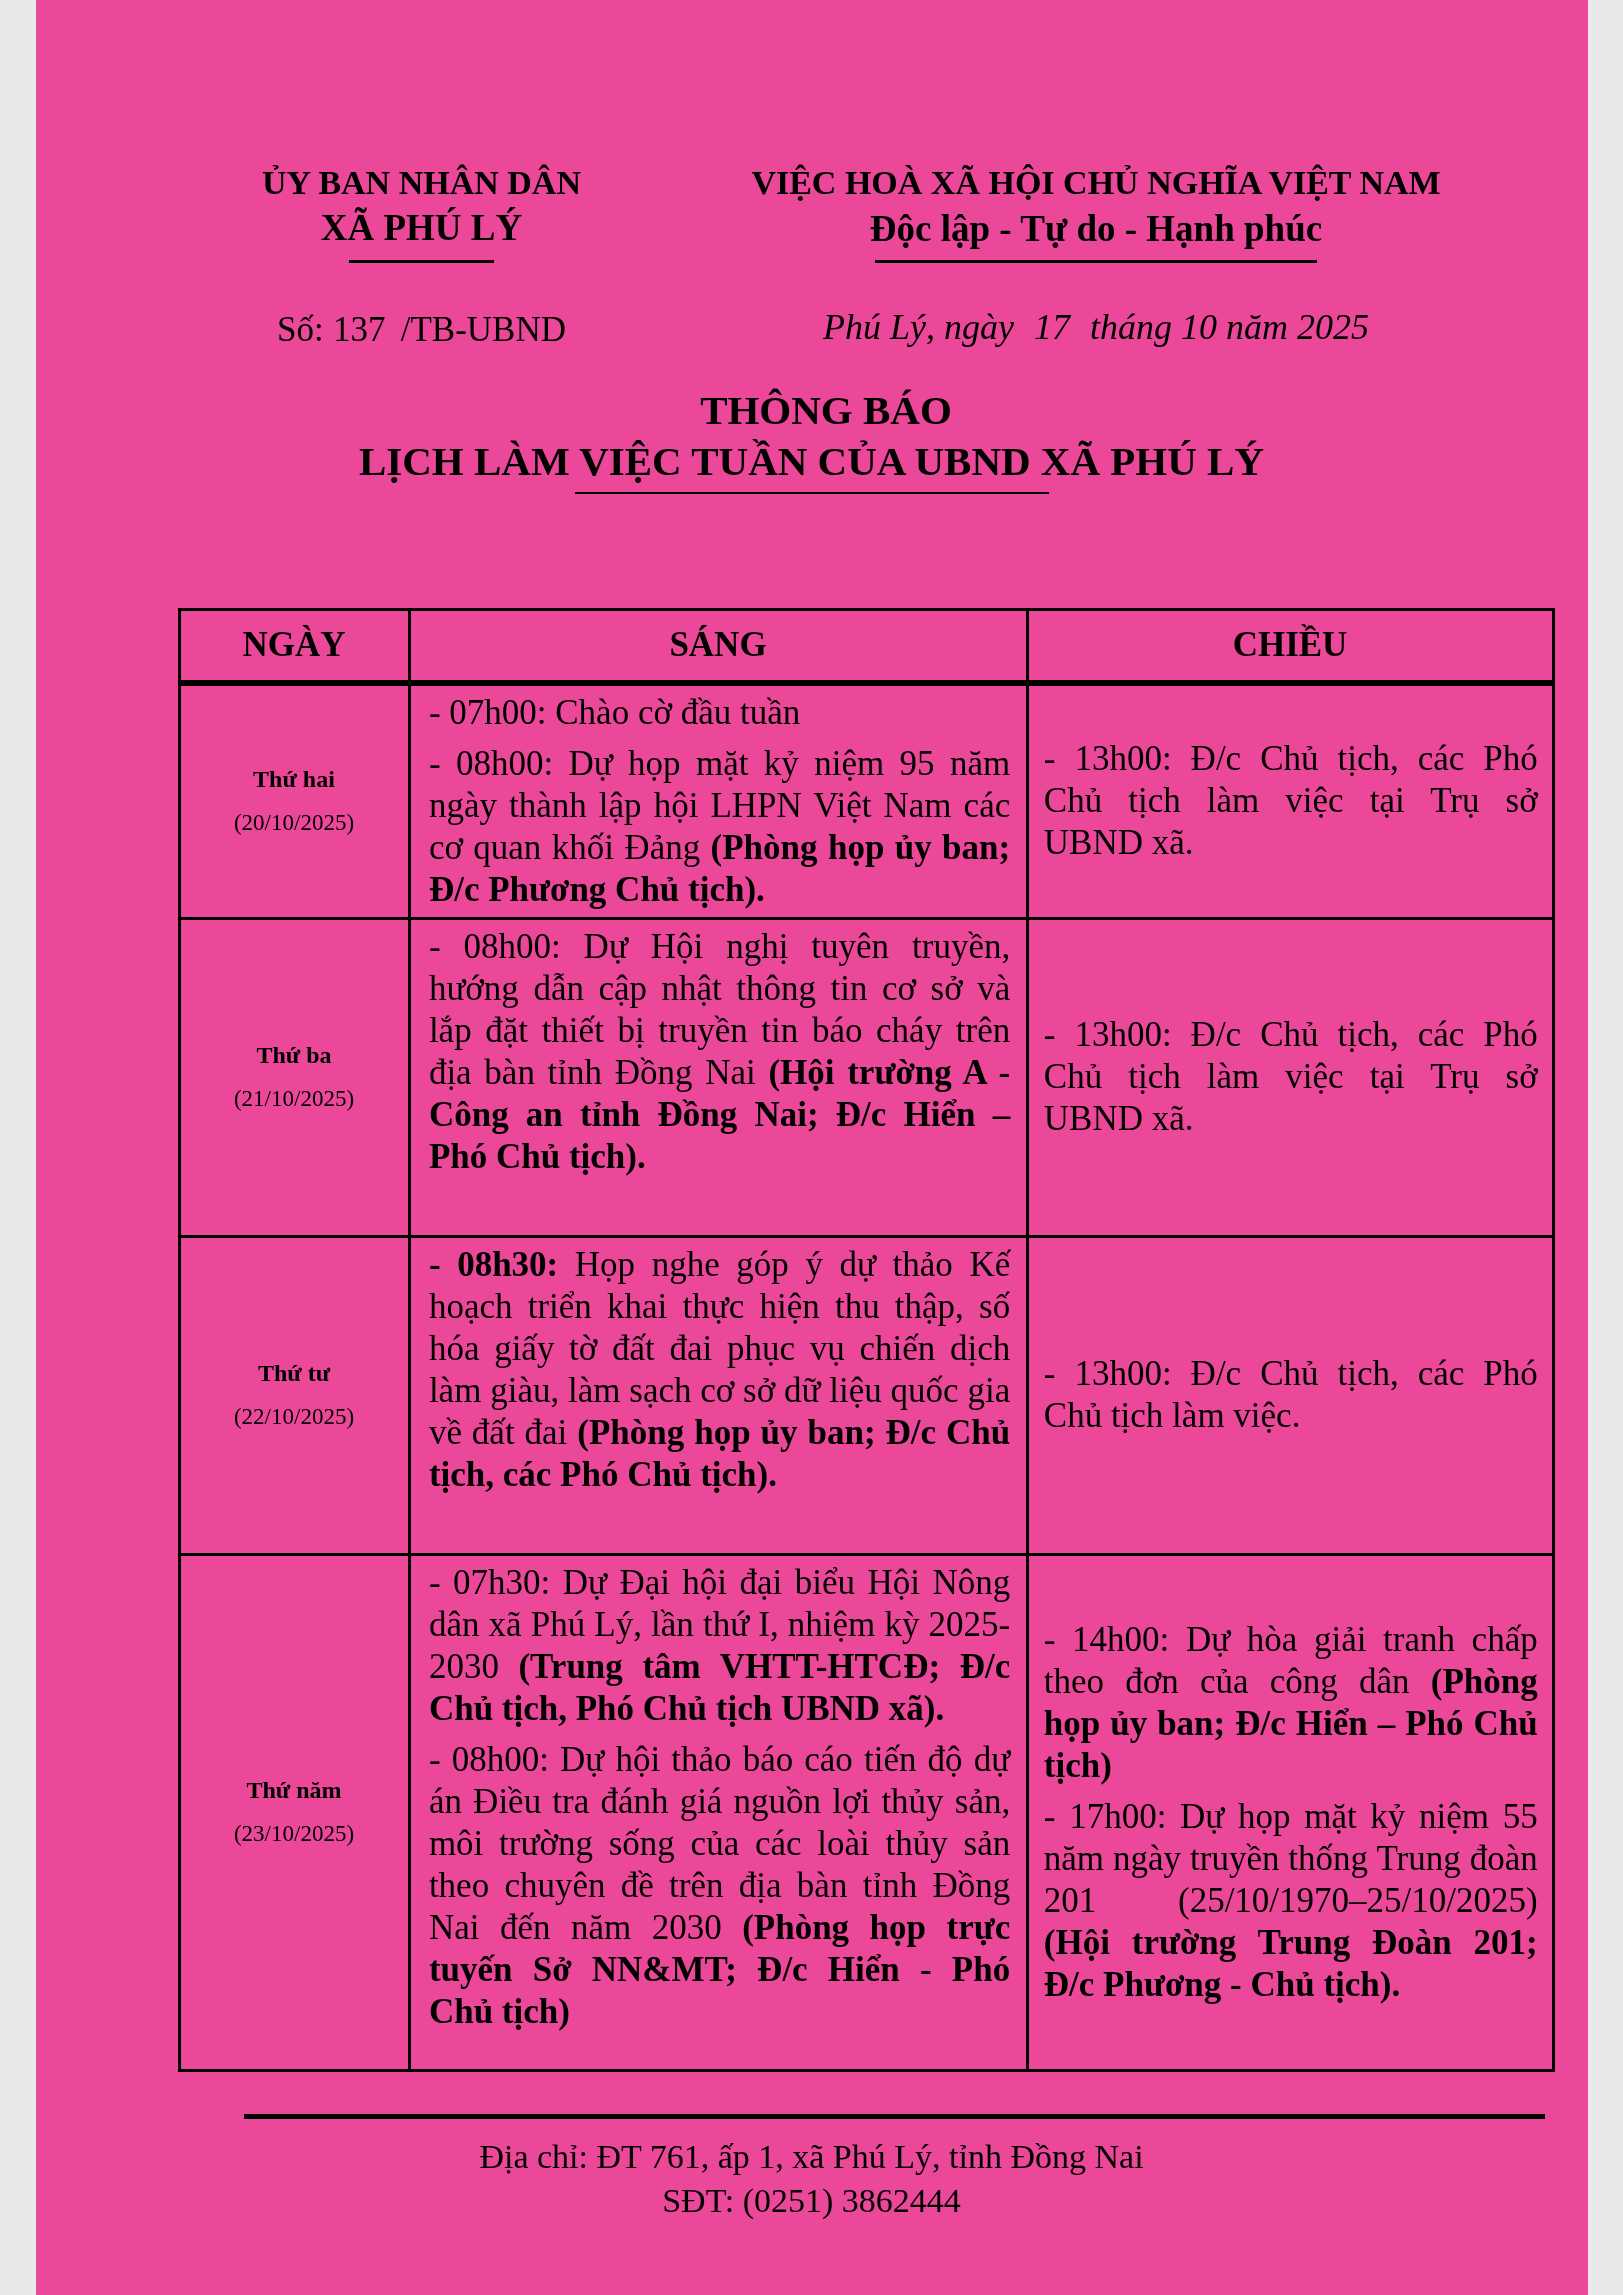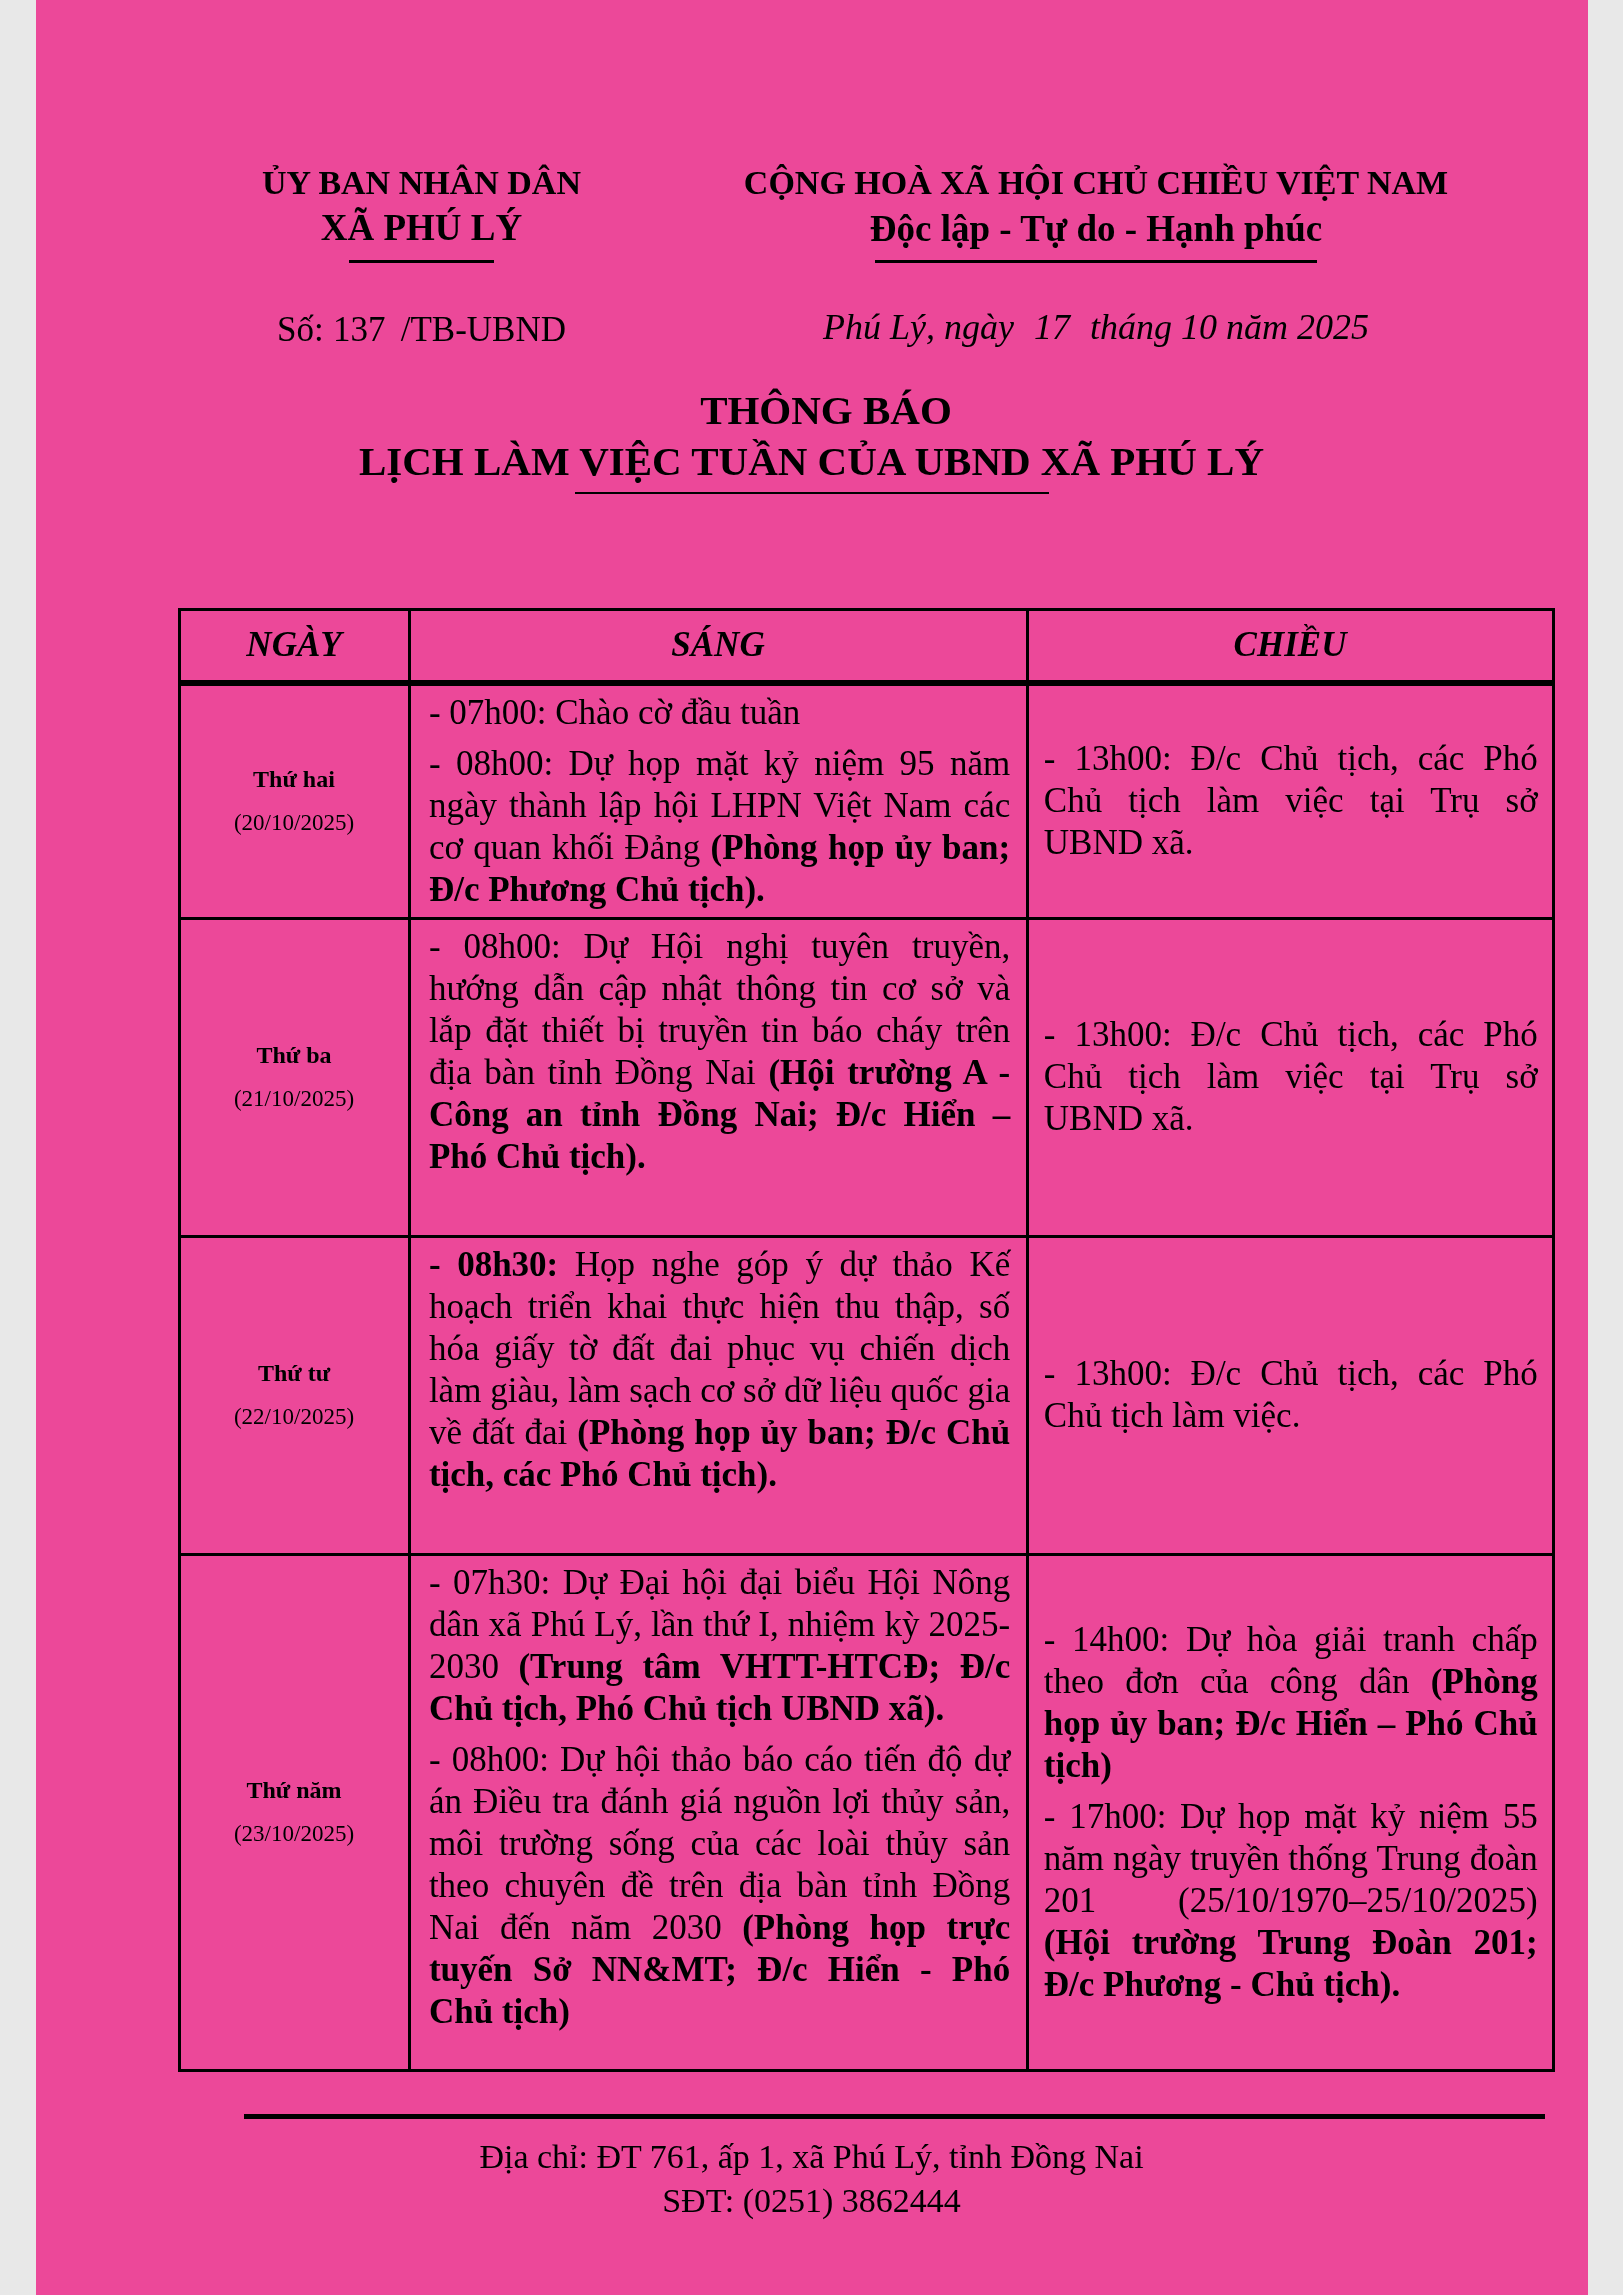"CỘNG HOÀ XÃ HỘI CHỦ" div.country { text: CỘNG HOÀ XÃ HỘI CHỦ CHIỀU -> VIỆC HOÀ XÃ HỘI CHỦ NGHĨA }
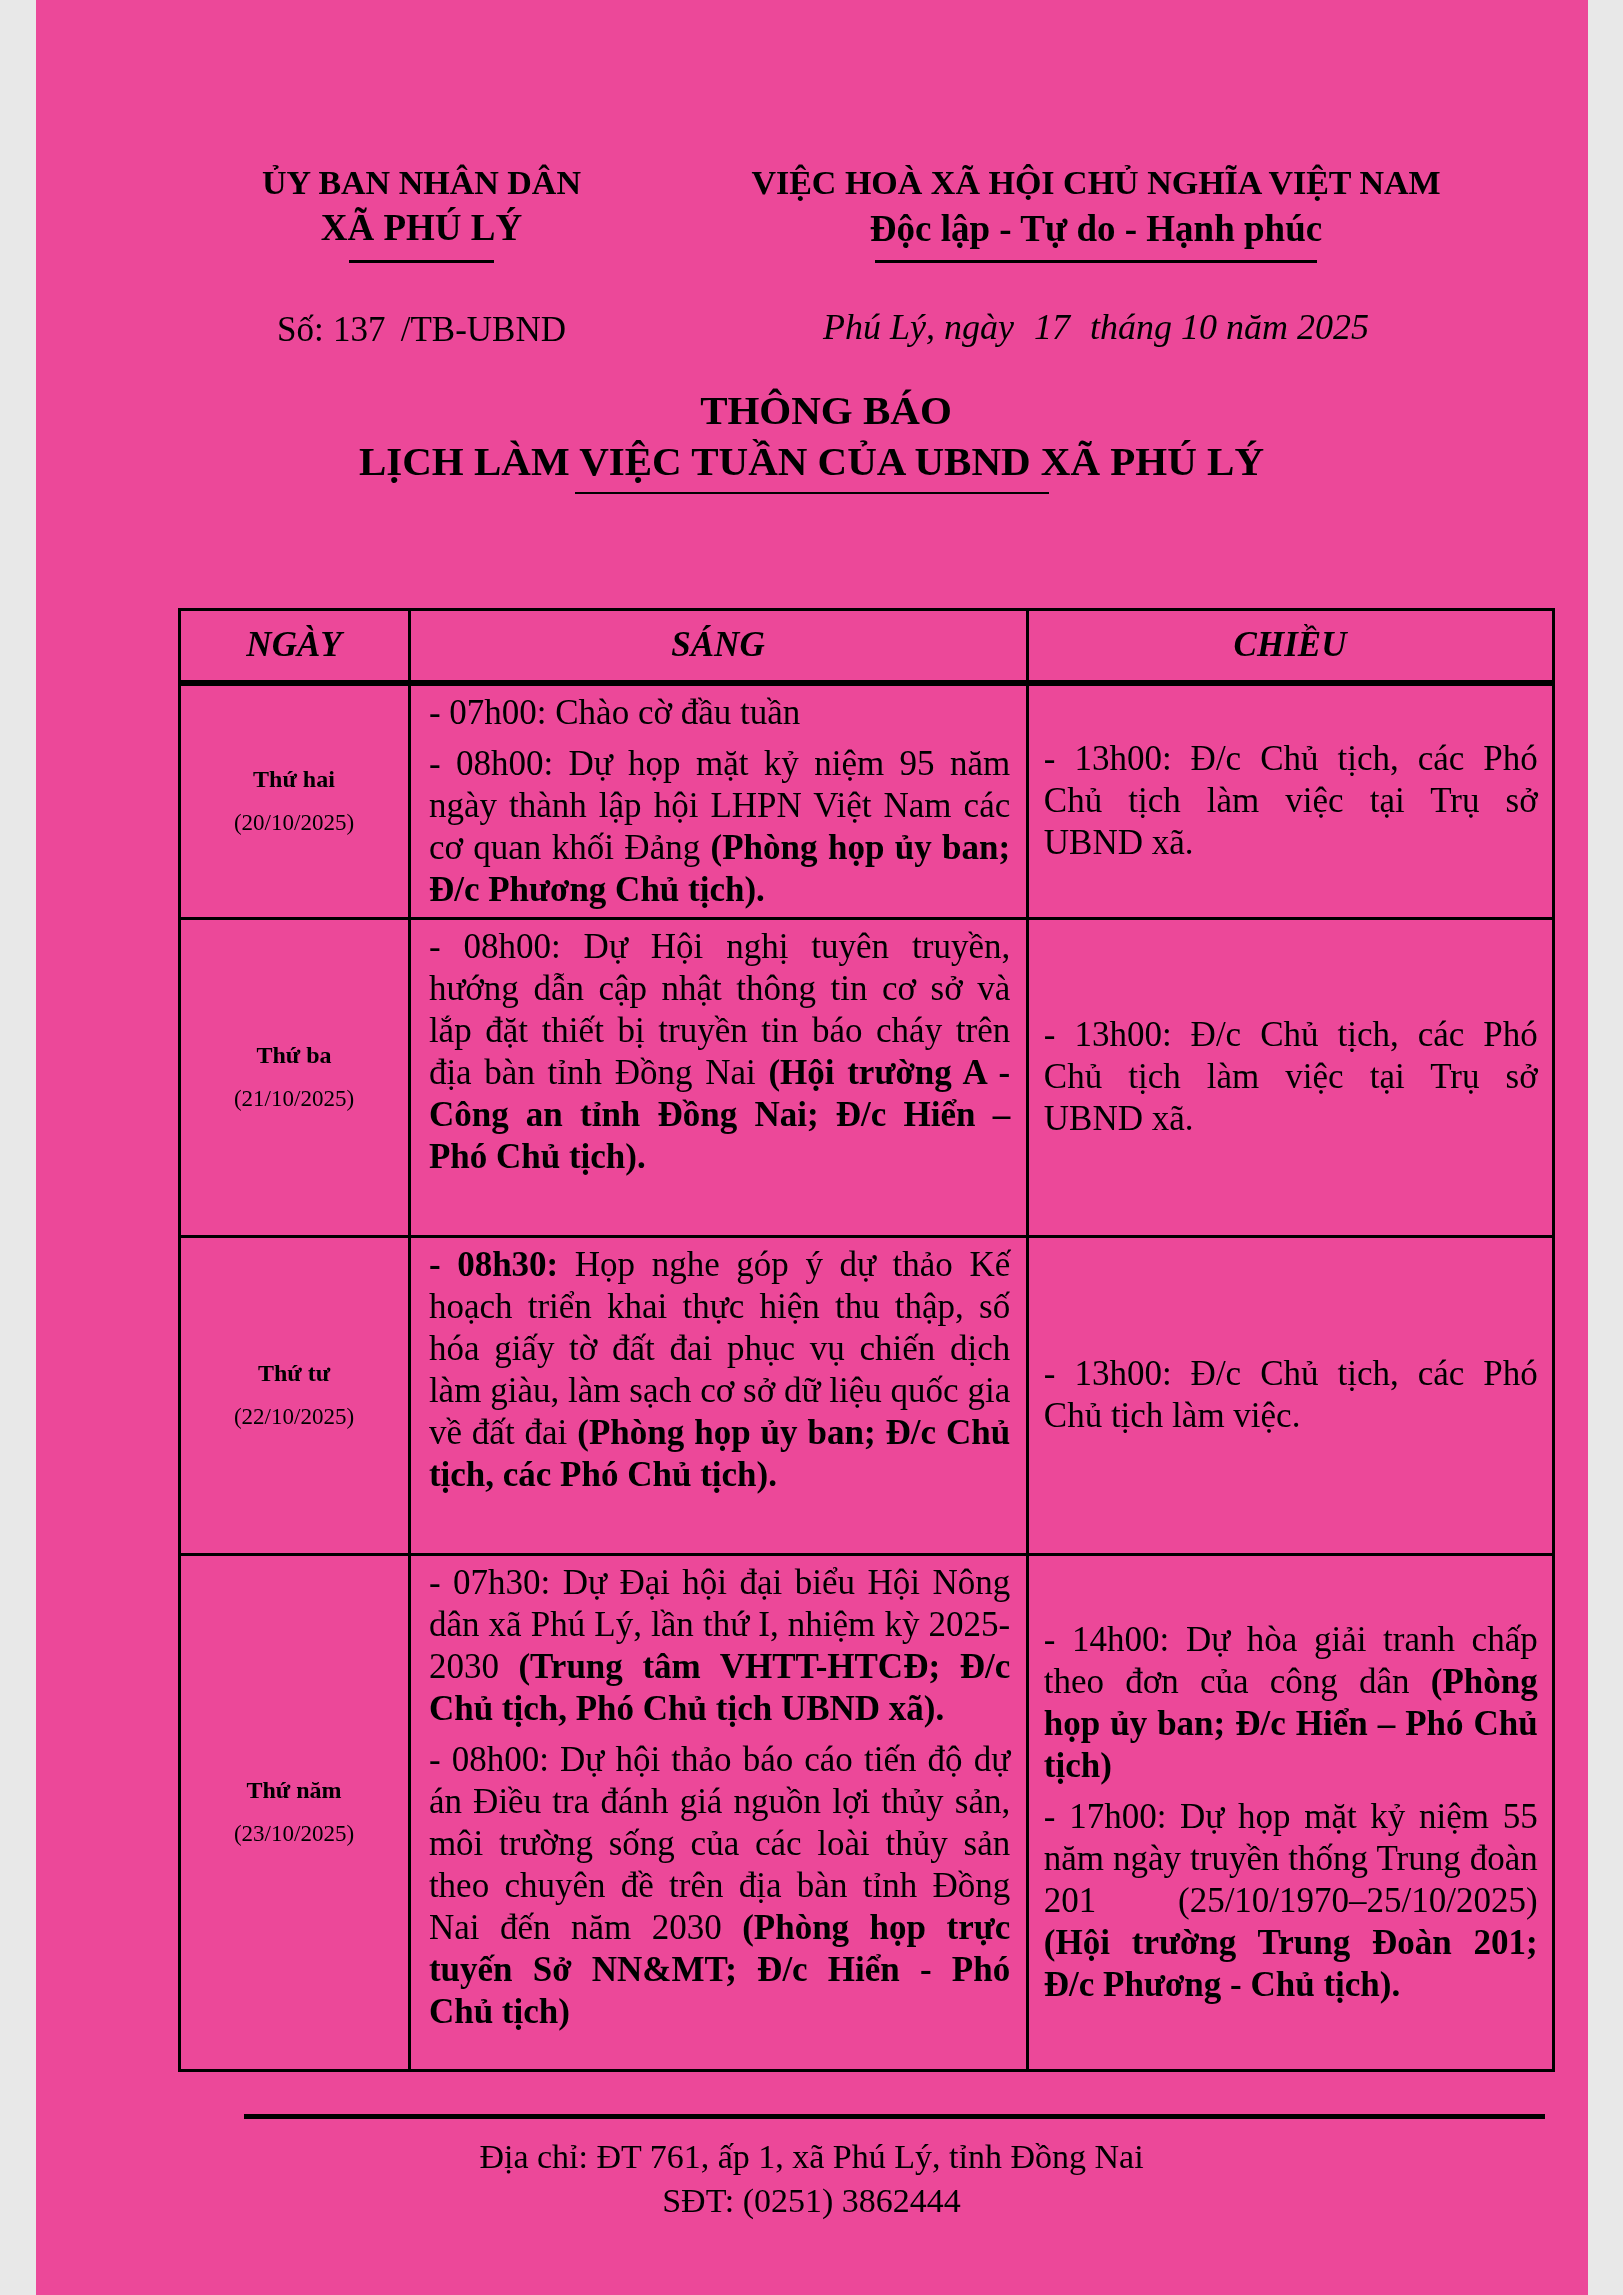"NGÀY" .schedule thead th { font-style: italic -> none }
